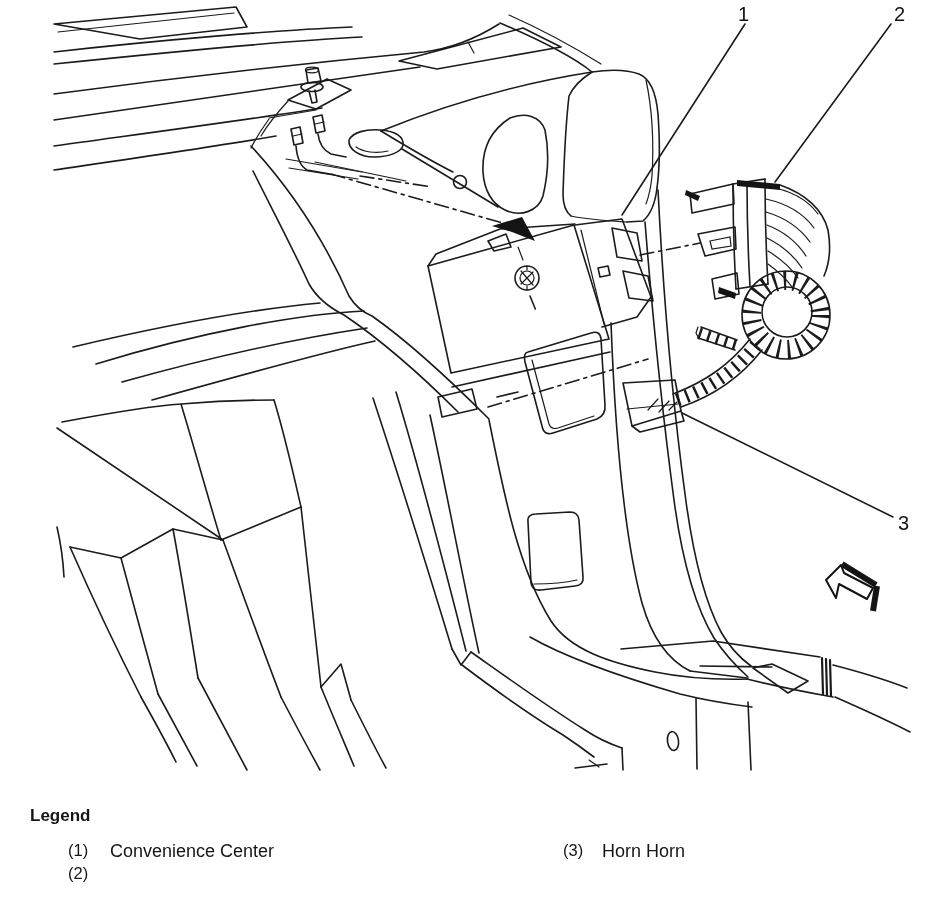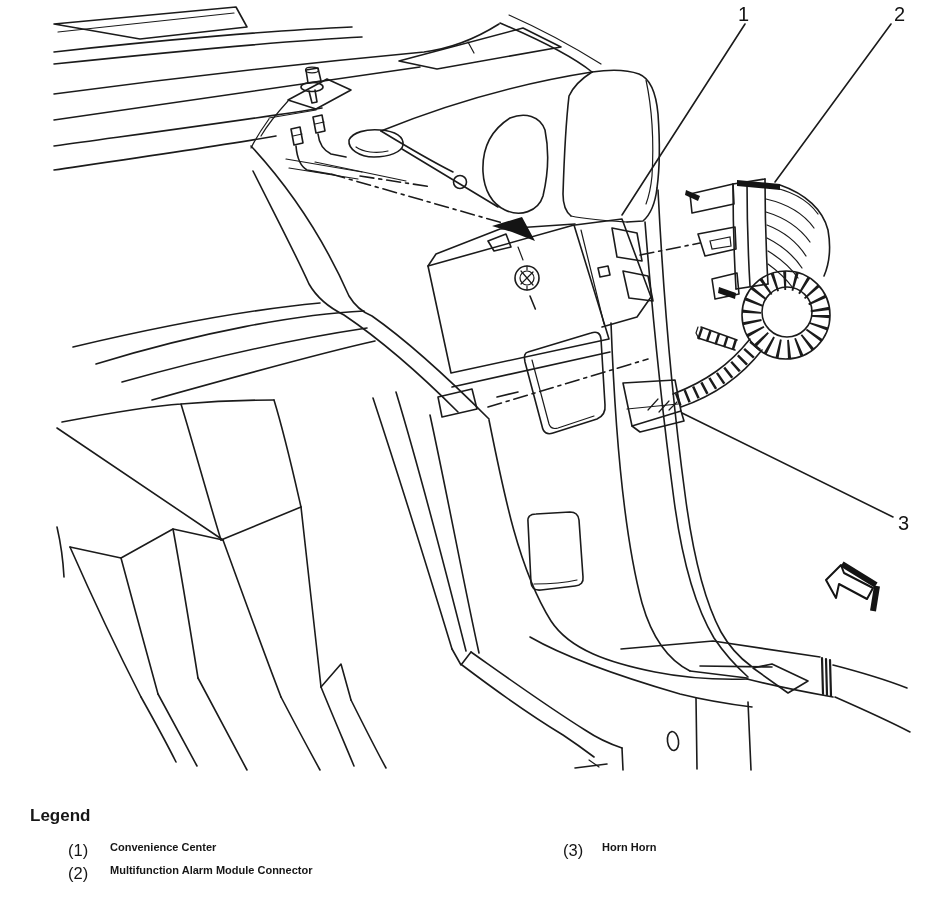"Convenience Center" .leg-label { font-size: 11px -> 18px; font-weight: bold -> none }
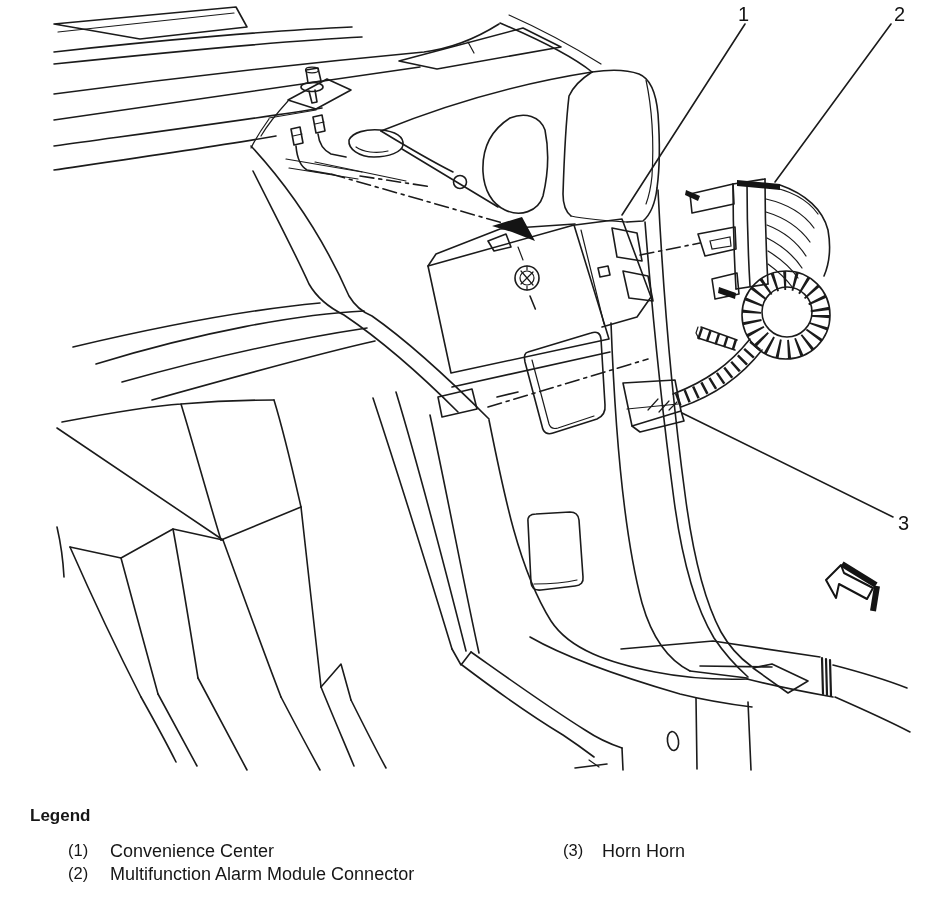"Multifunction Alarm Module Connector" span.leg-label { html: <span>Multifunction Alarm Module Connector</span> -> none }
